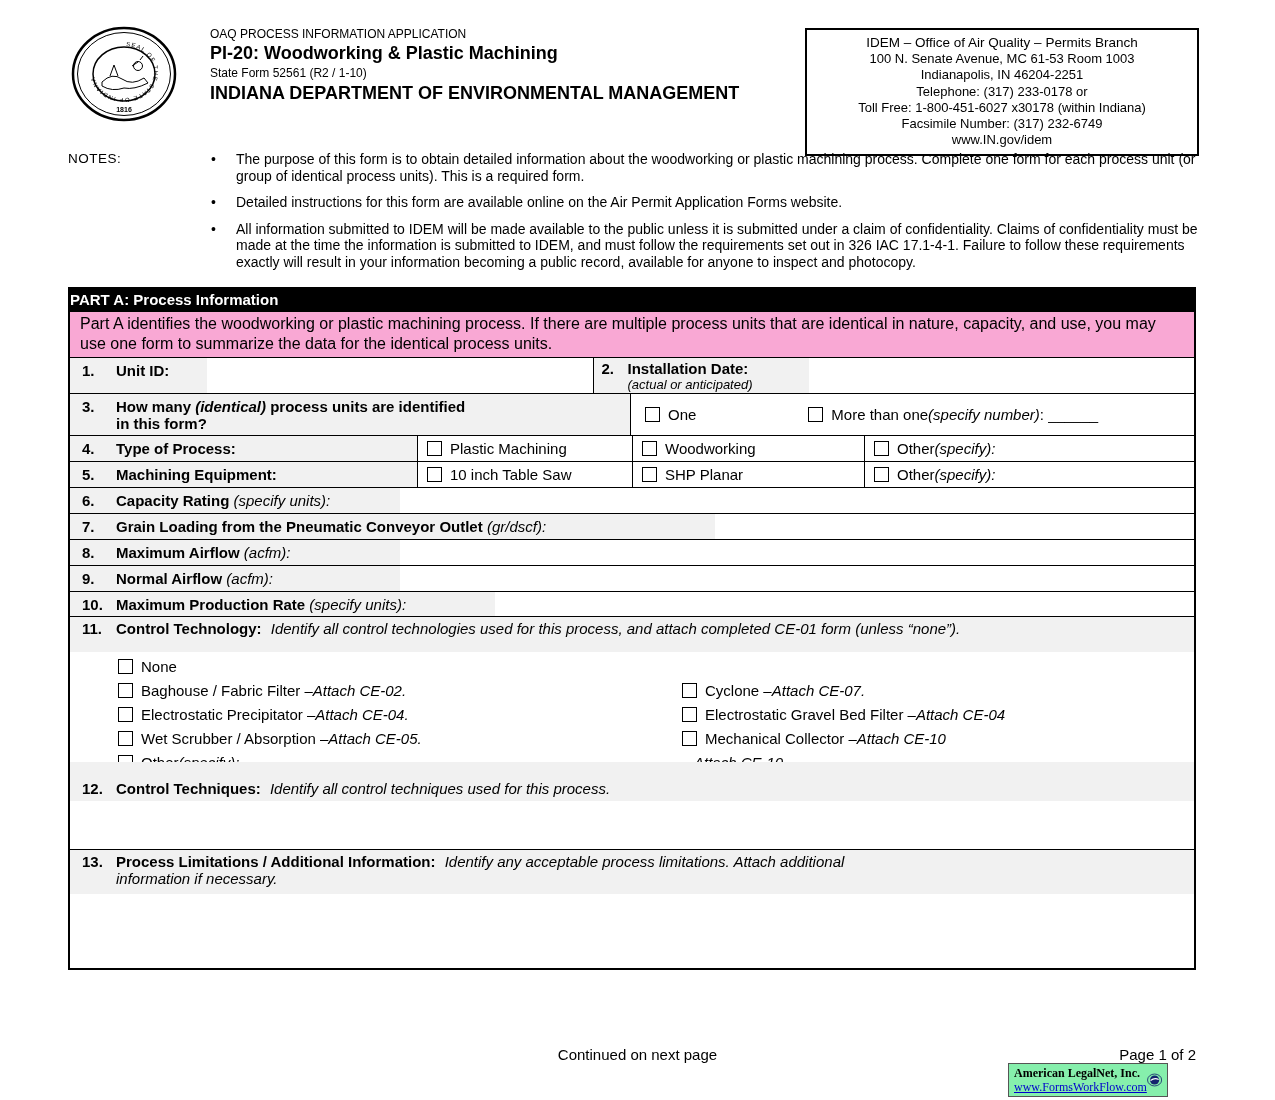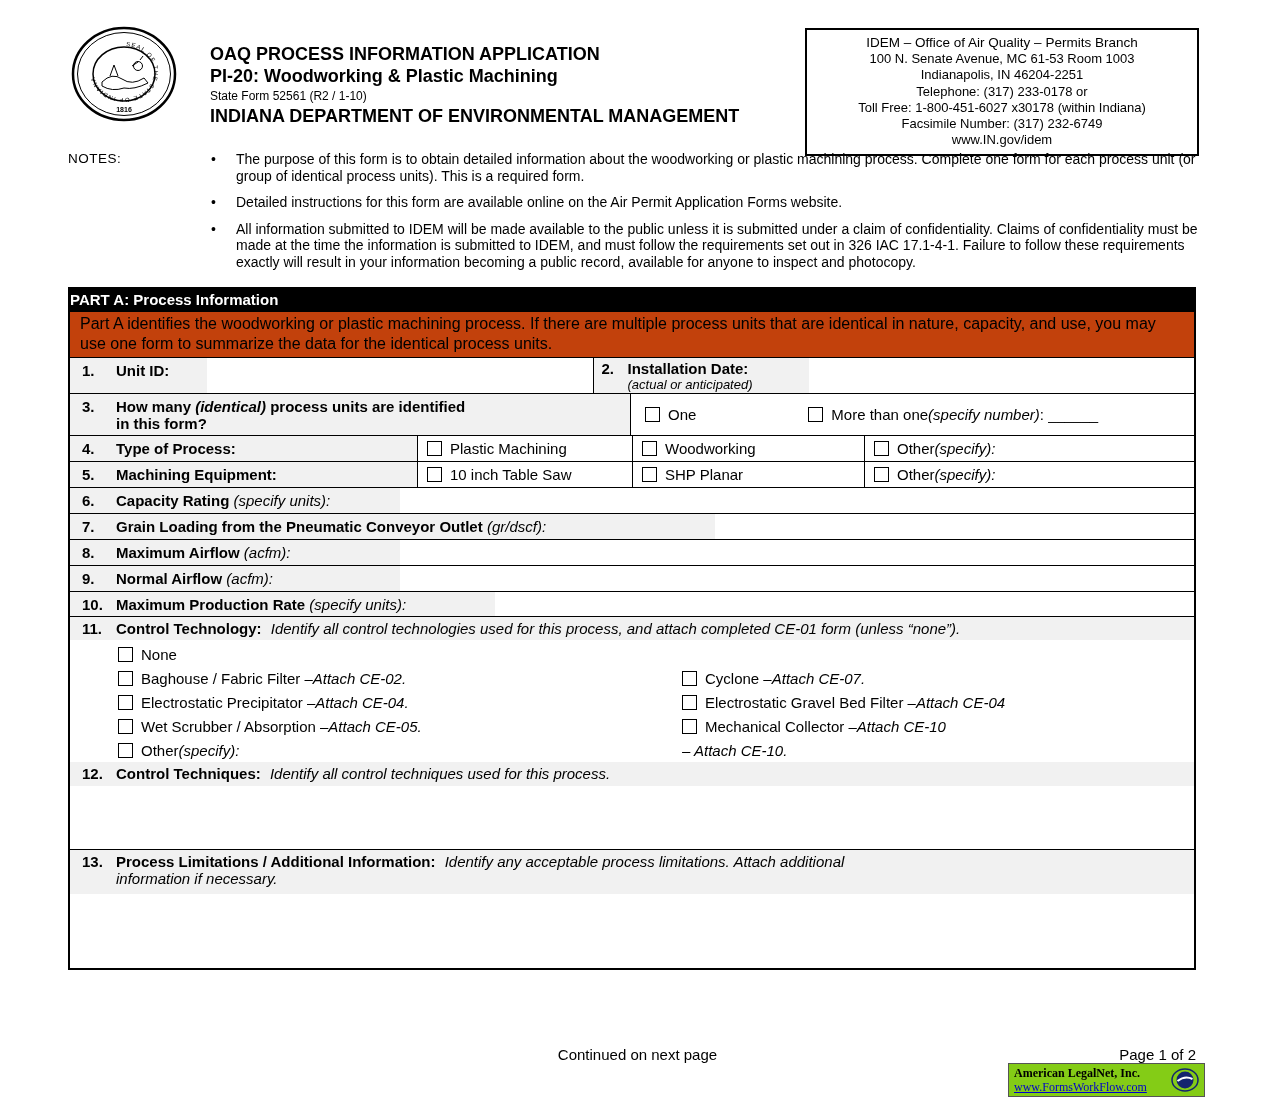"OAQ PROCESS INFORMATION APPLICATION" .t1 { font-size: 18px -> 12px; font-weight: bold -> normal; margin-top: 16px -> none }
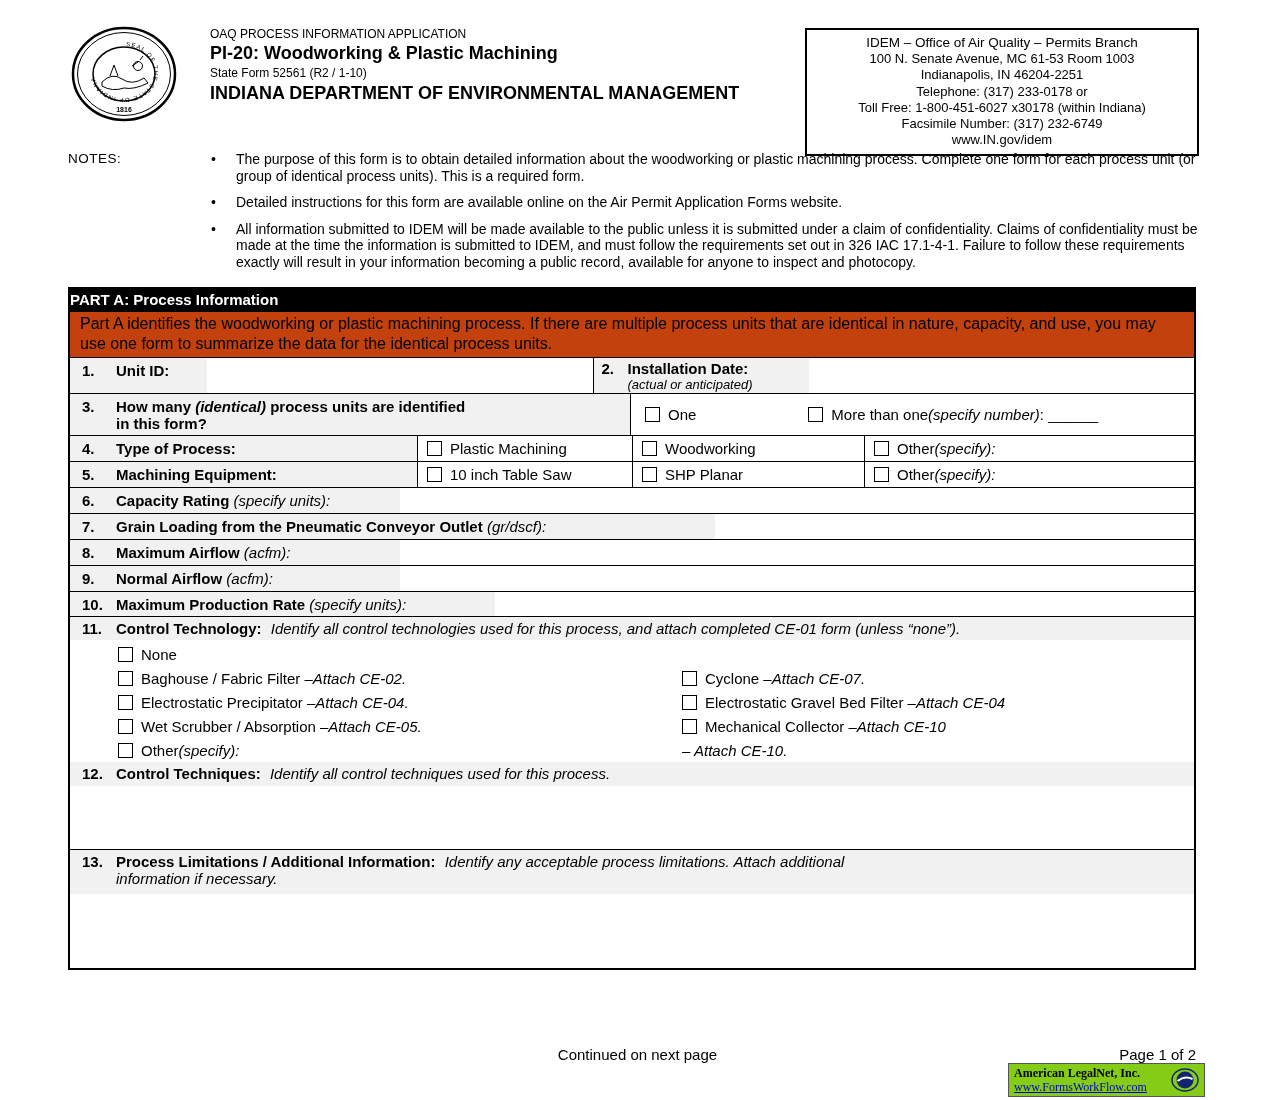"Part A identifies the woodworking" .intro { background: #c2410c -> #f9a8d4 }
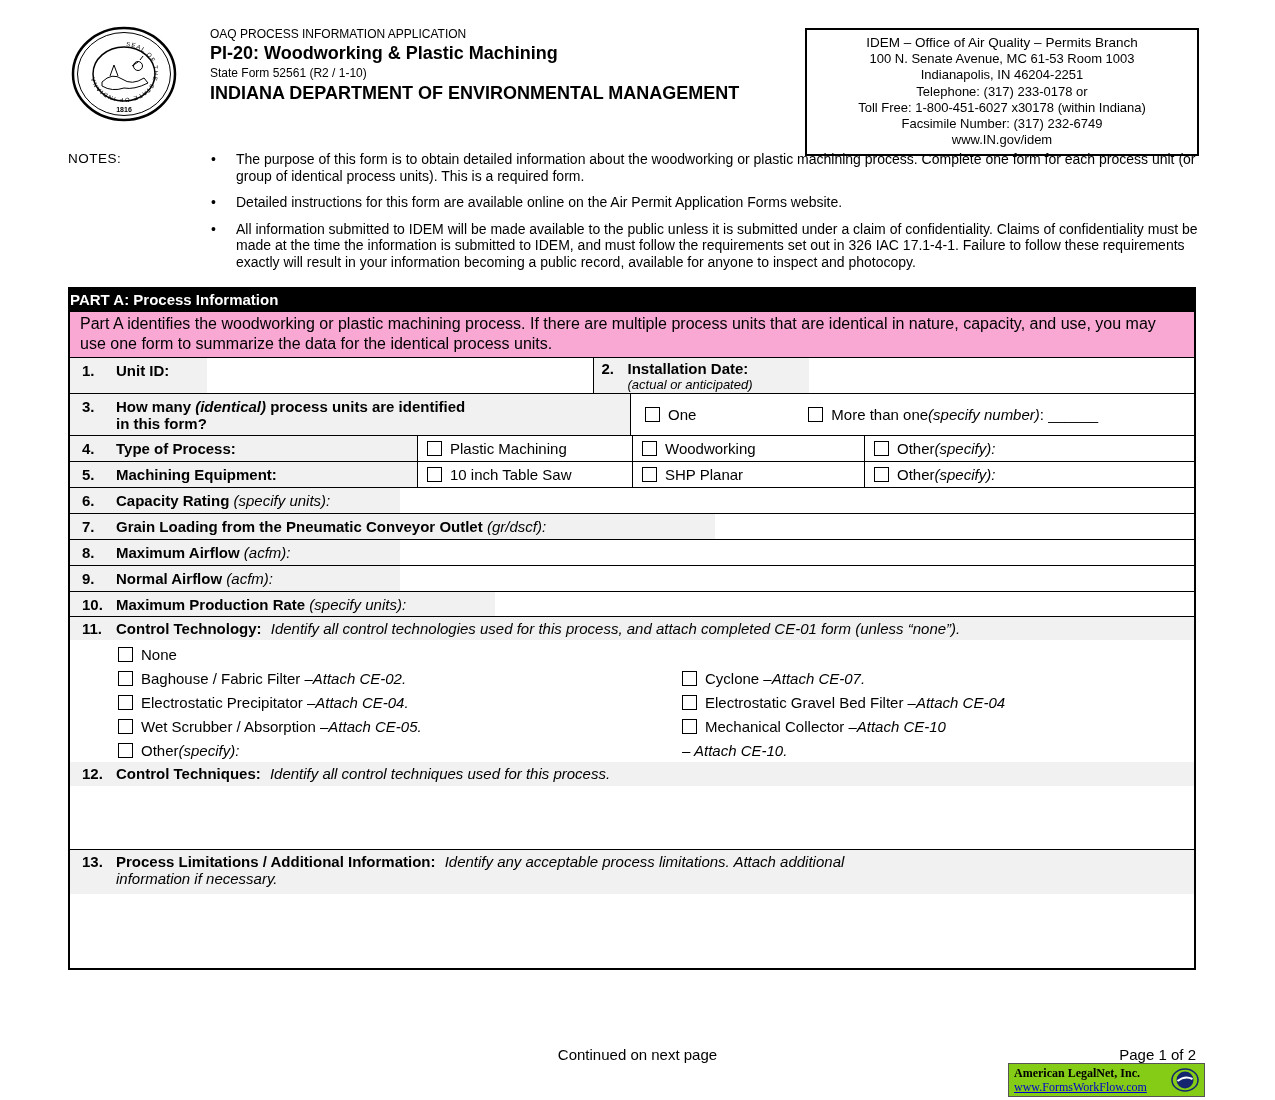"11. Control Technology: Identify all" div.lblc { padding: 3px 0 3px 12px -> 3px 0 15px 12px }
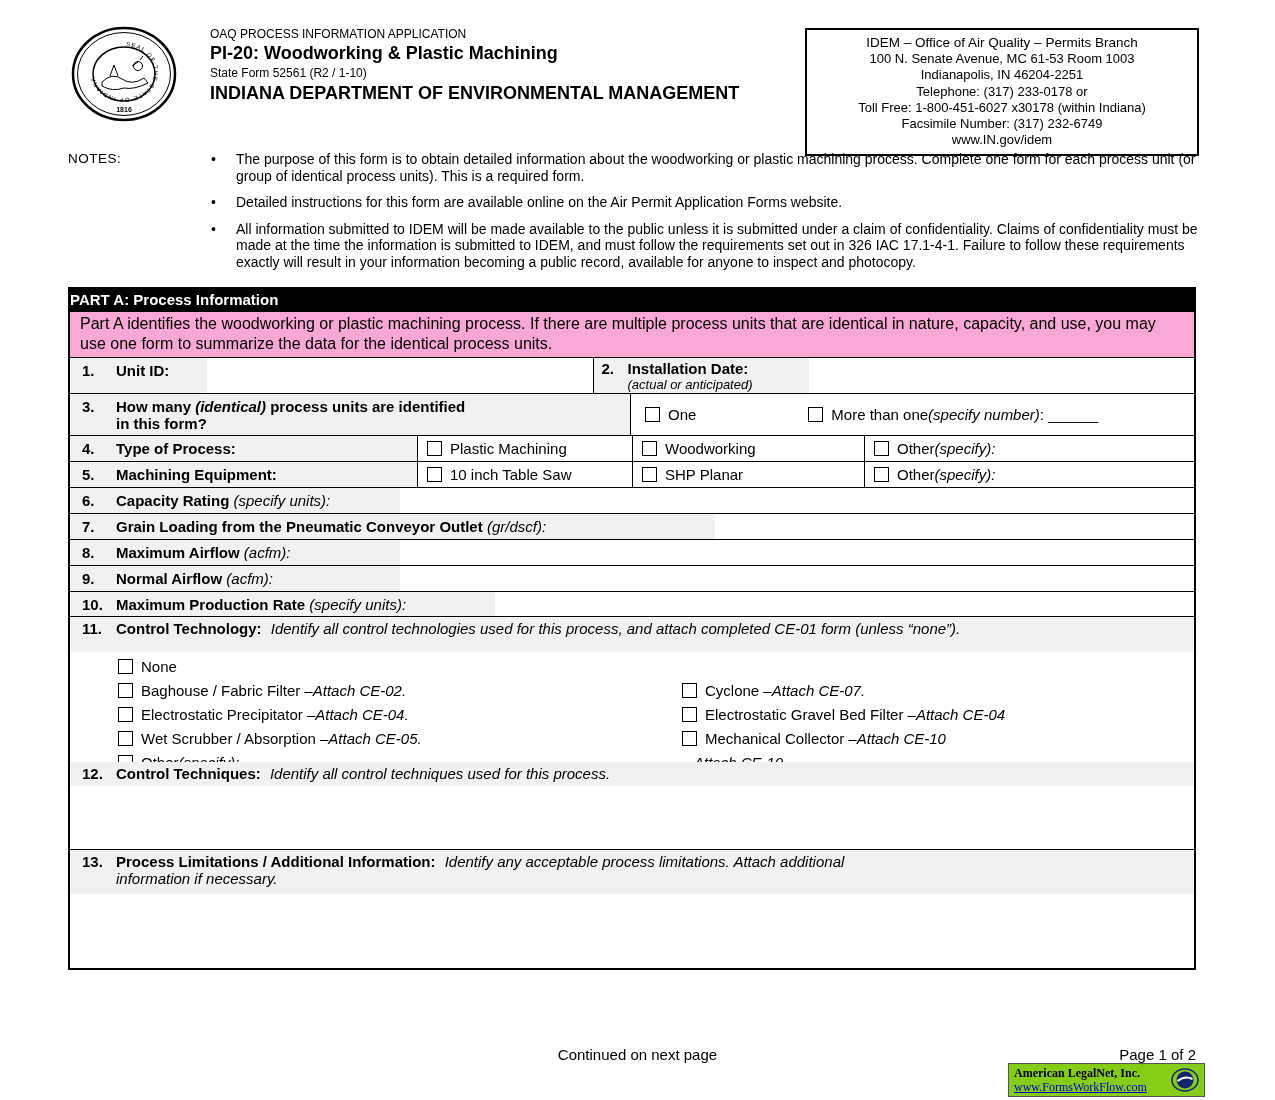"12. Control Techniques: Identify all" div.lblc { padding: 3px 0 4px 12px -> 18px 0 4px 12px }
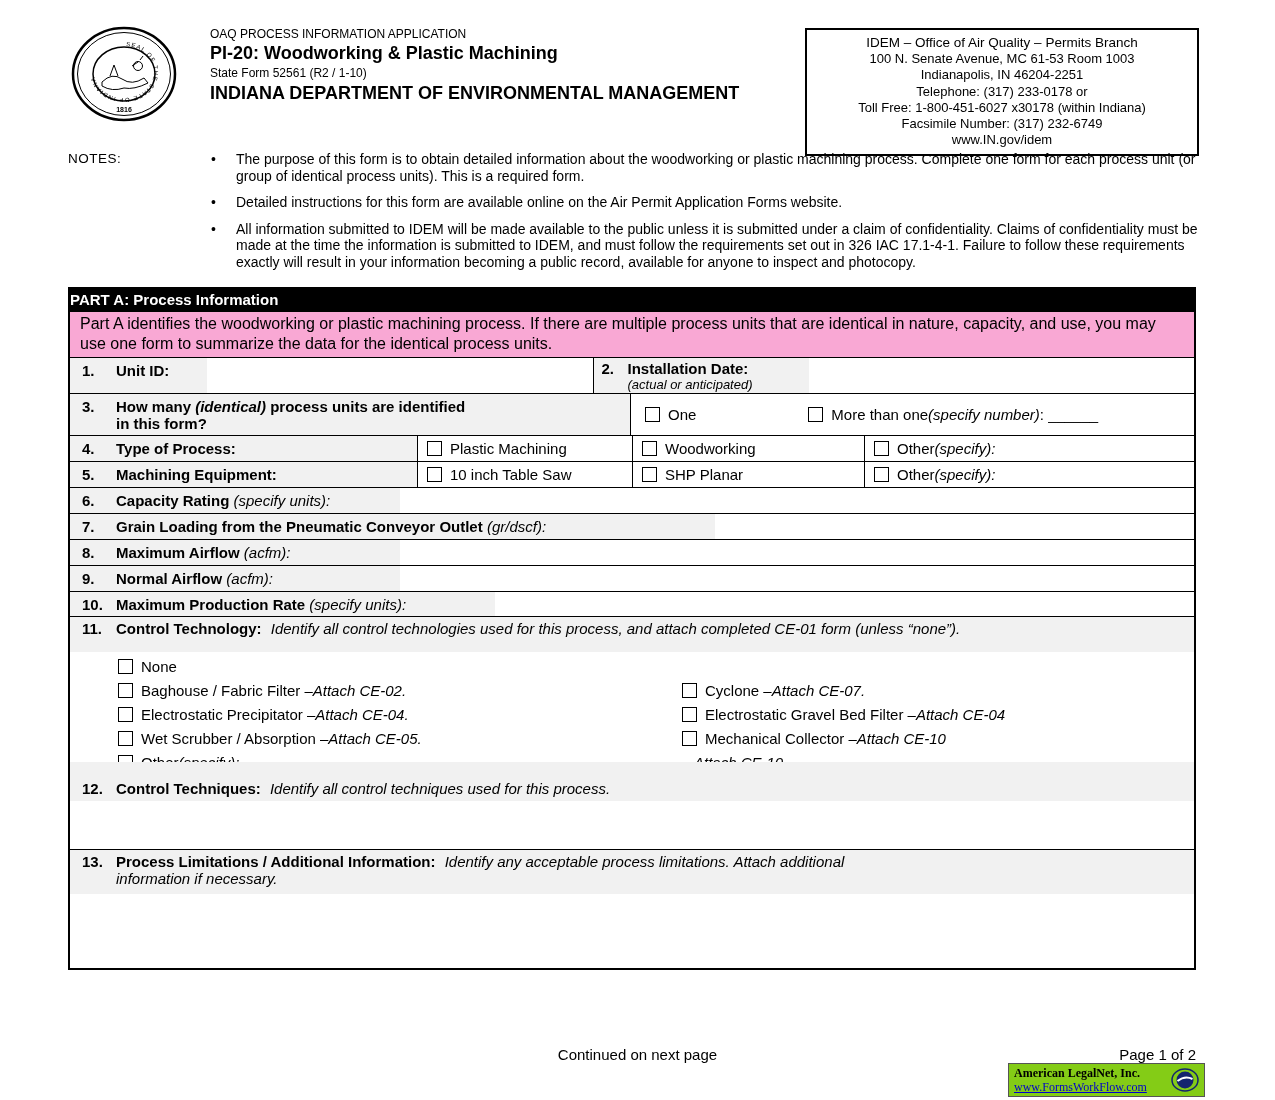"American LegalNet, Inc." .aln { background: #84cc16 -> #86efac; width: 197px -> 160px }
